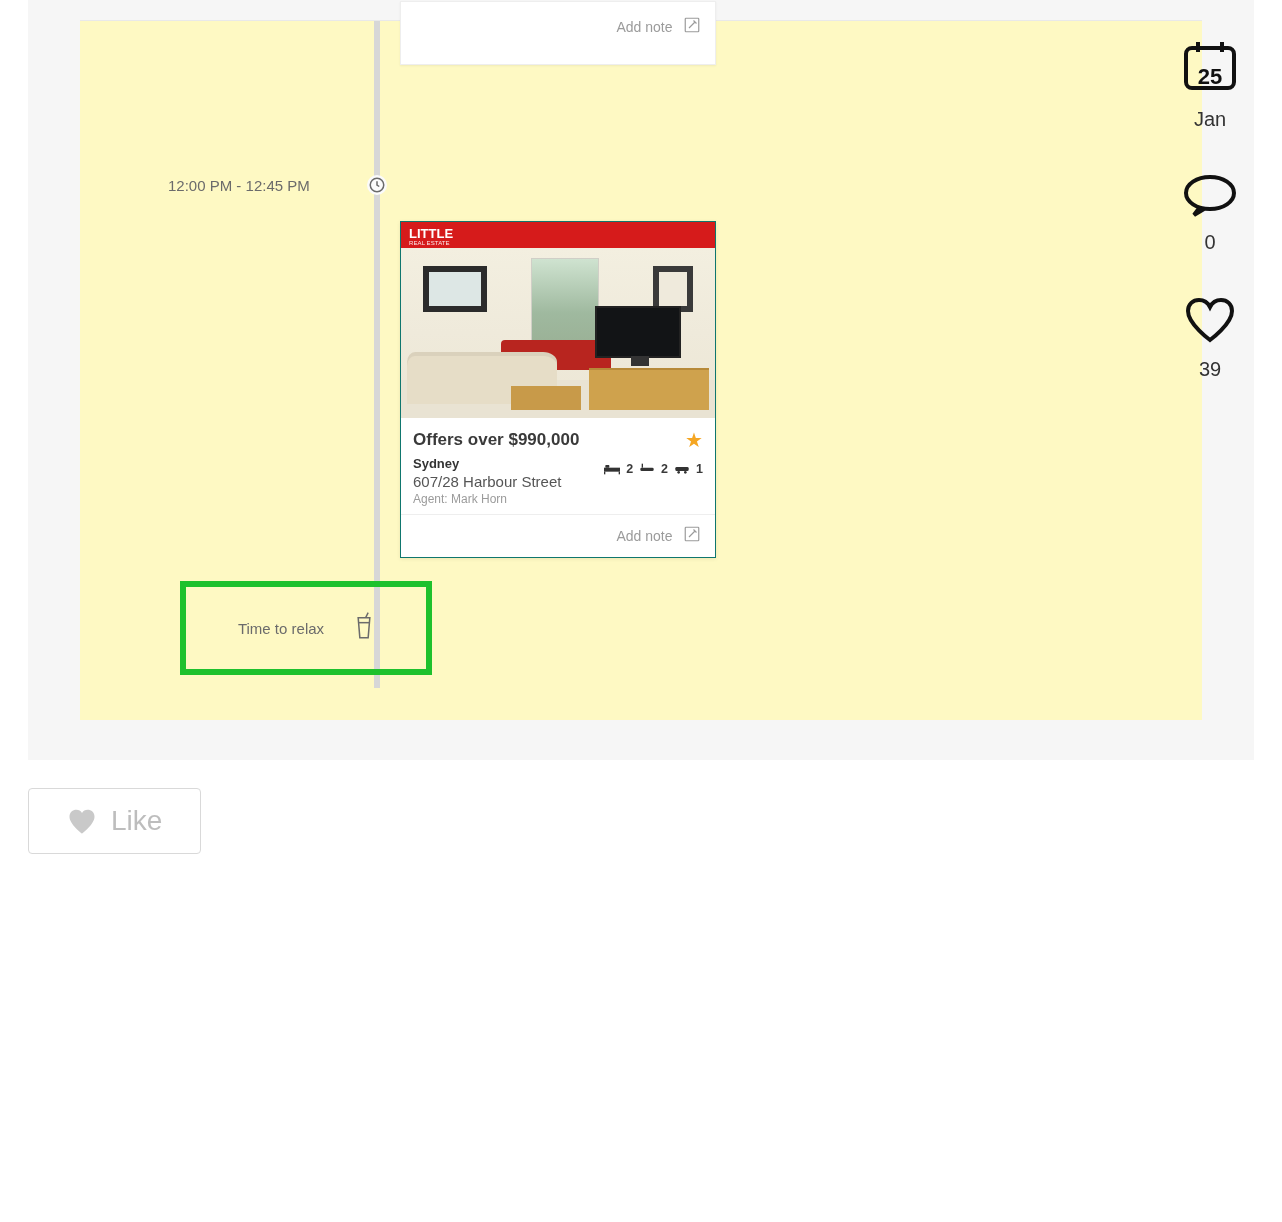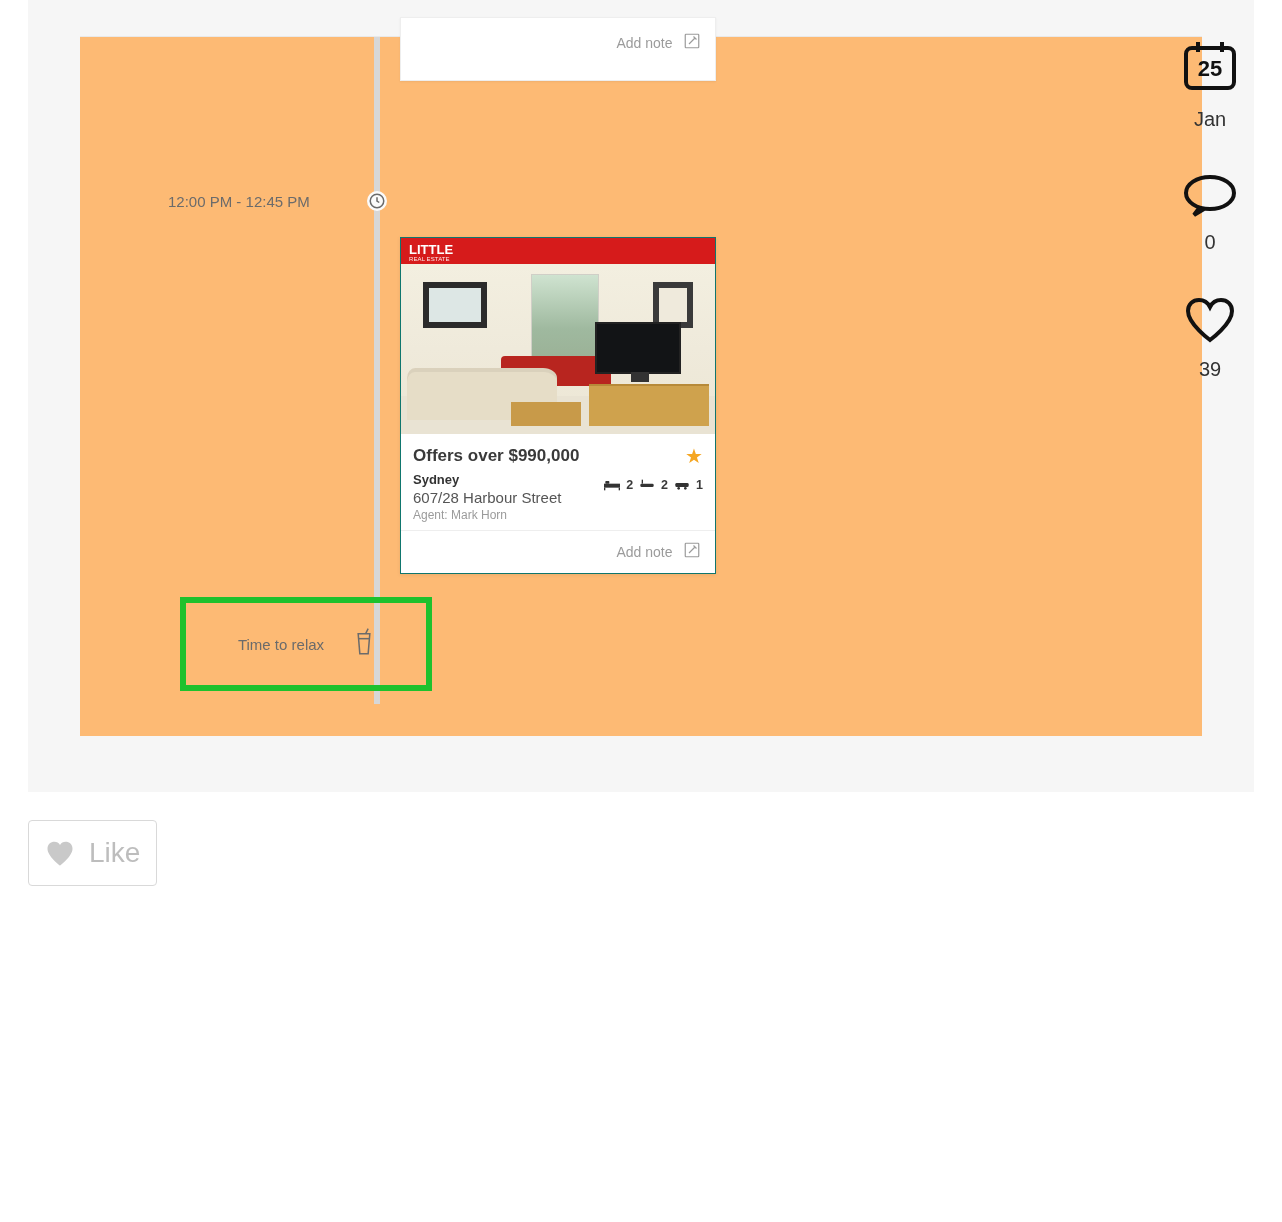"Add note" .inner { background: #fdba74 -> #fef9c3; margin: 16px 52px -> 0 52px }
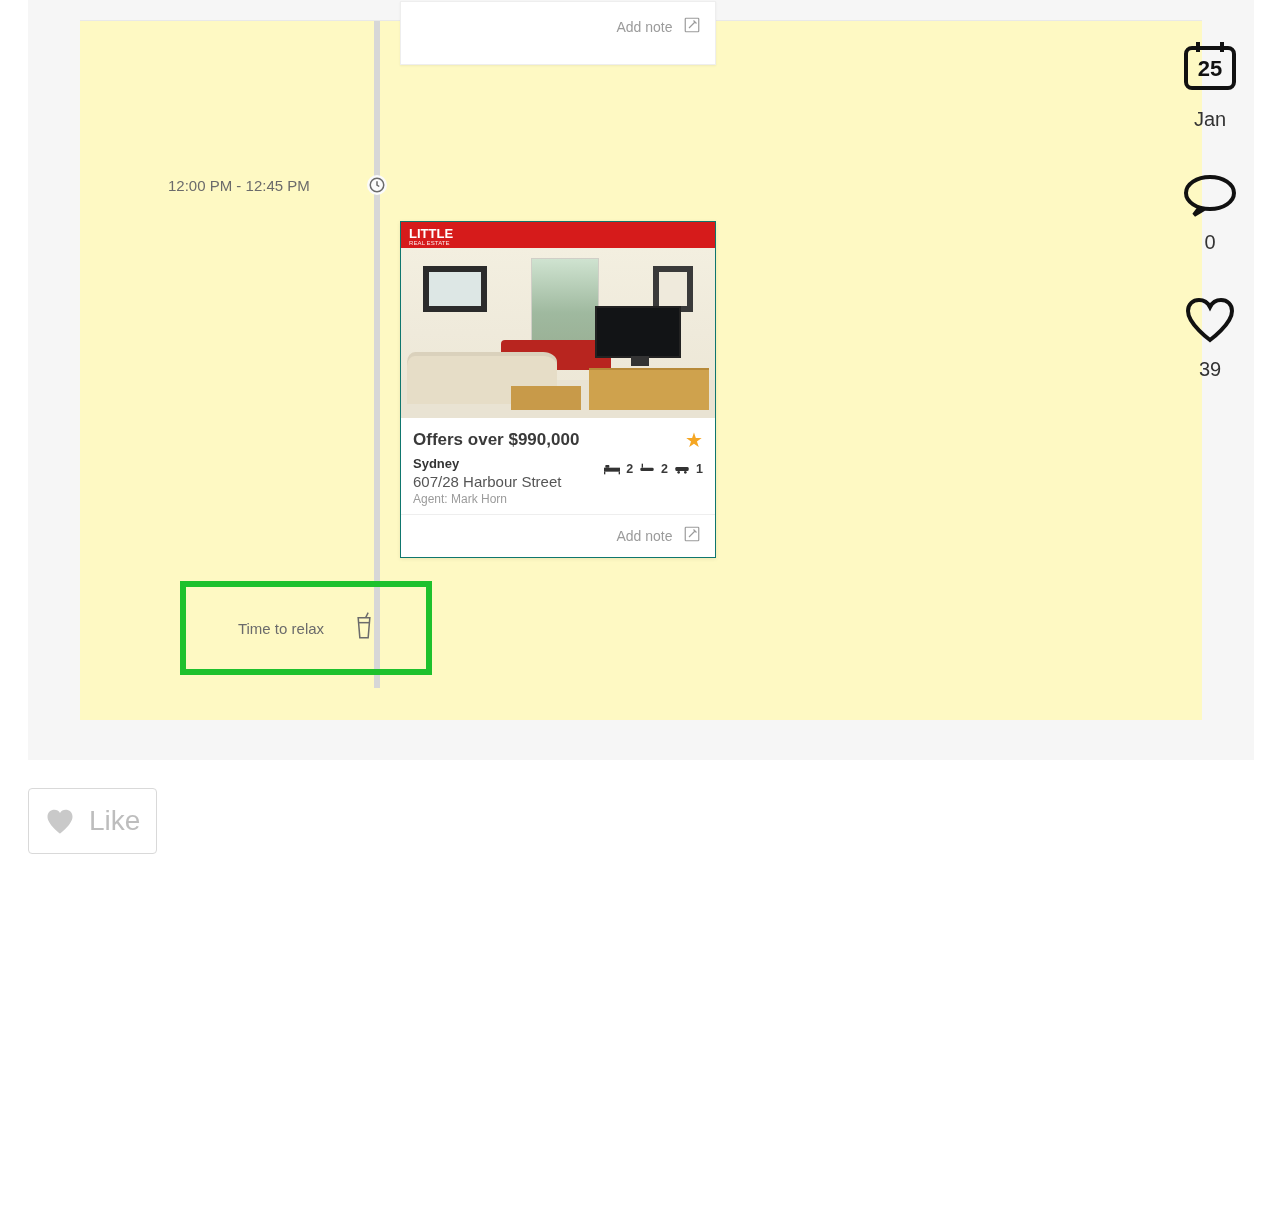"25" .cal-num { top: 16px -> 24px }
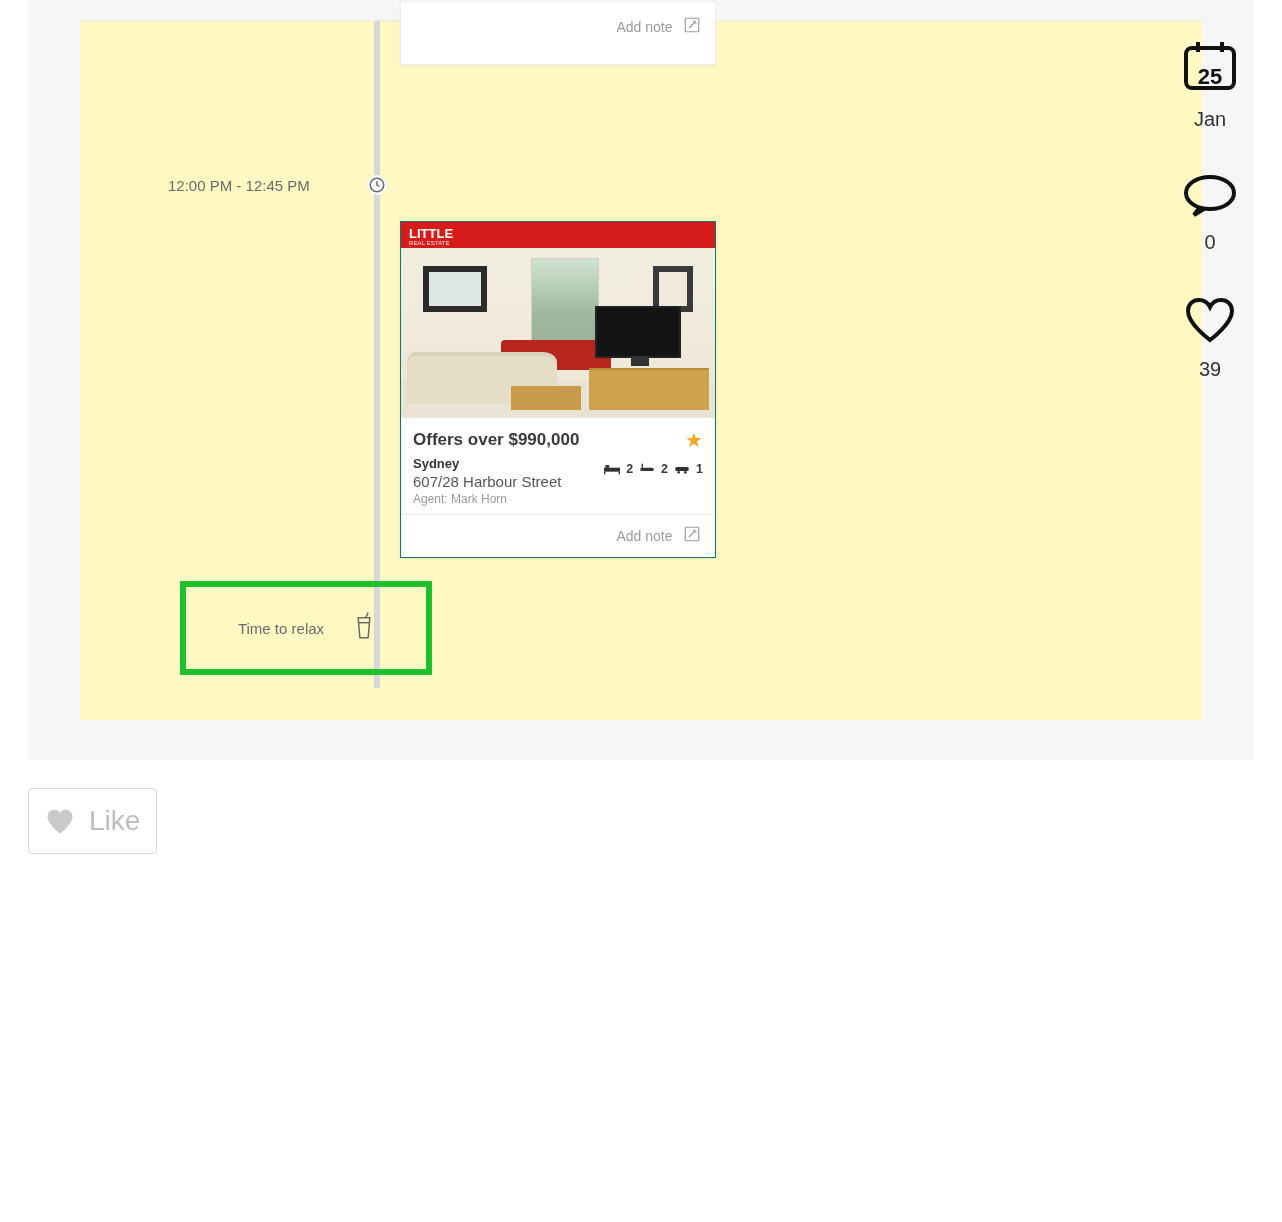"Like" .btn { padding: 16px 16px -> 16px 38px }
